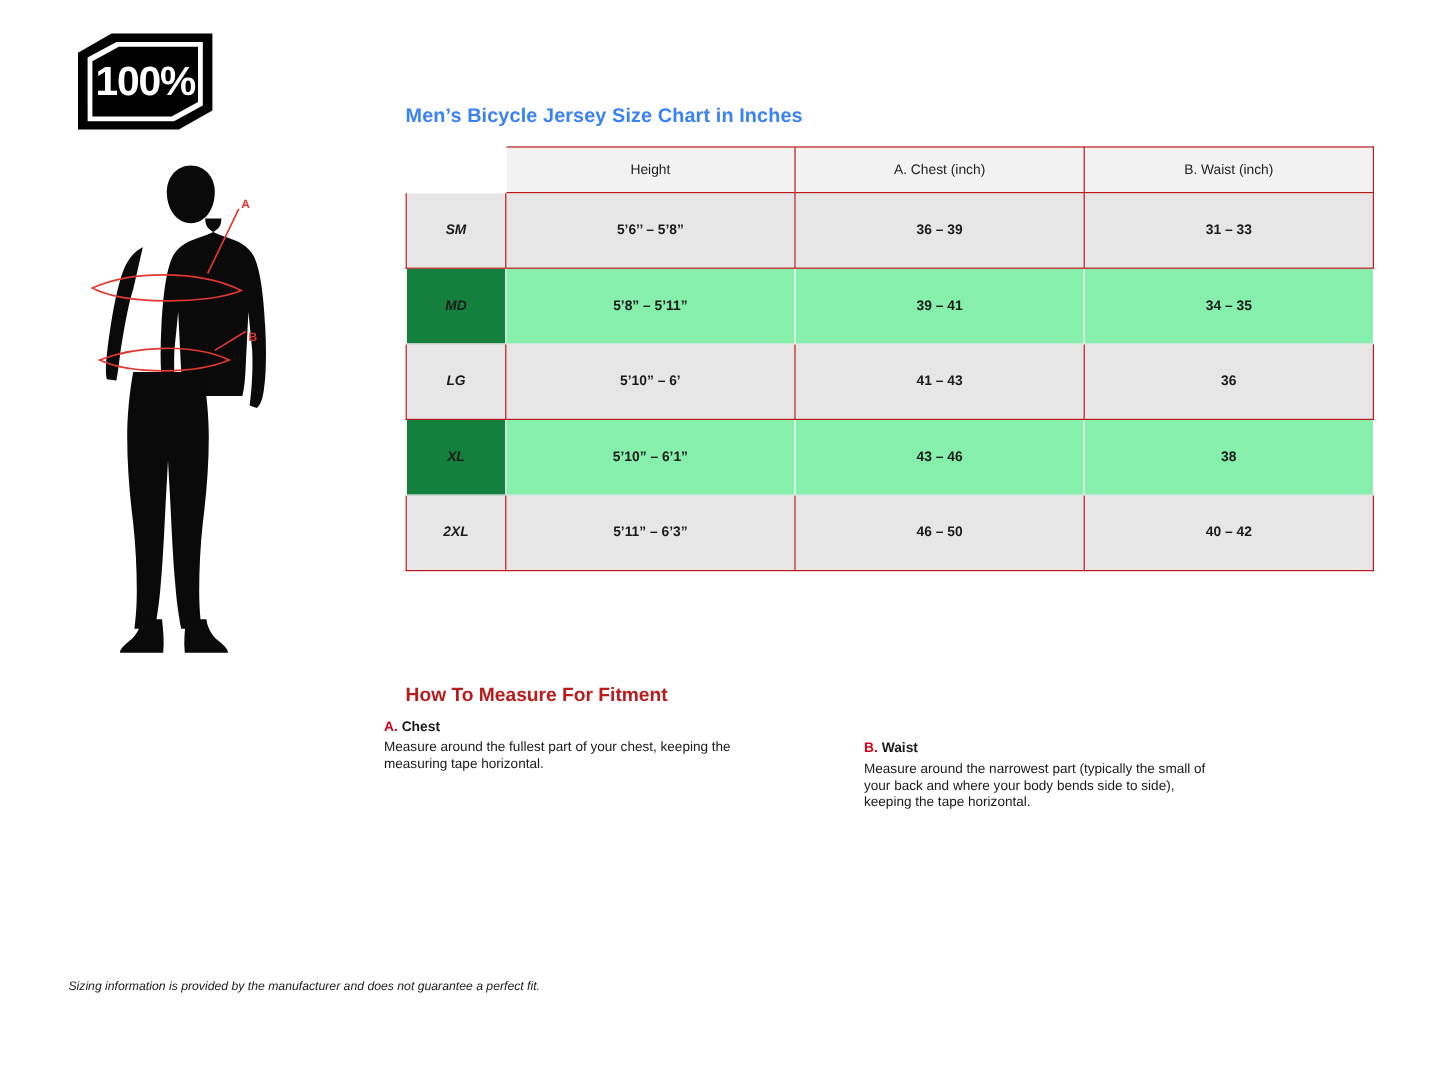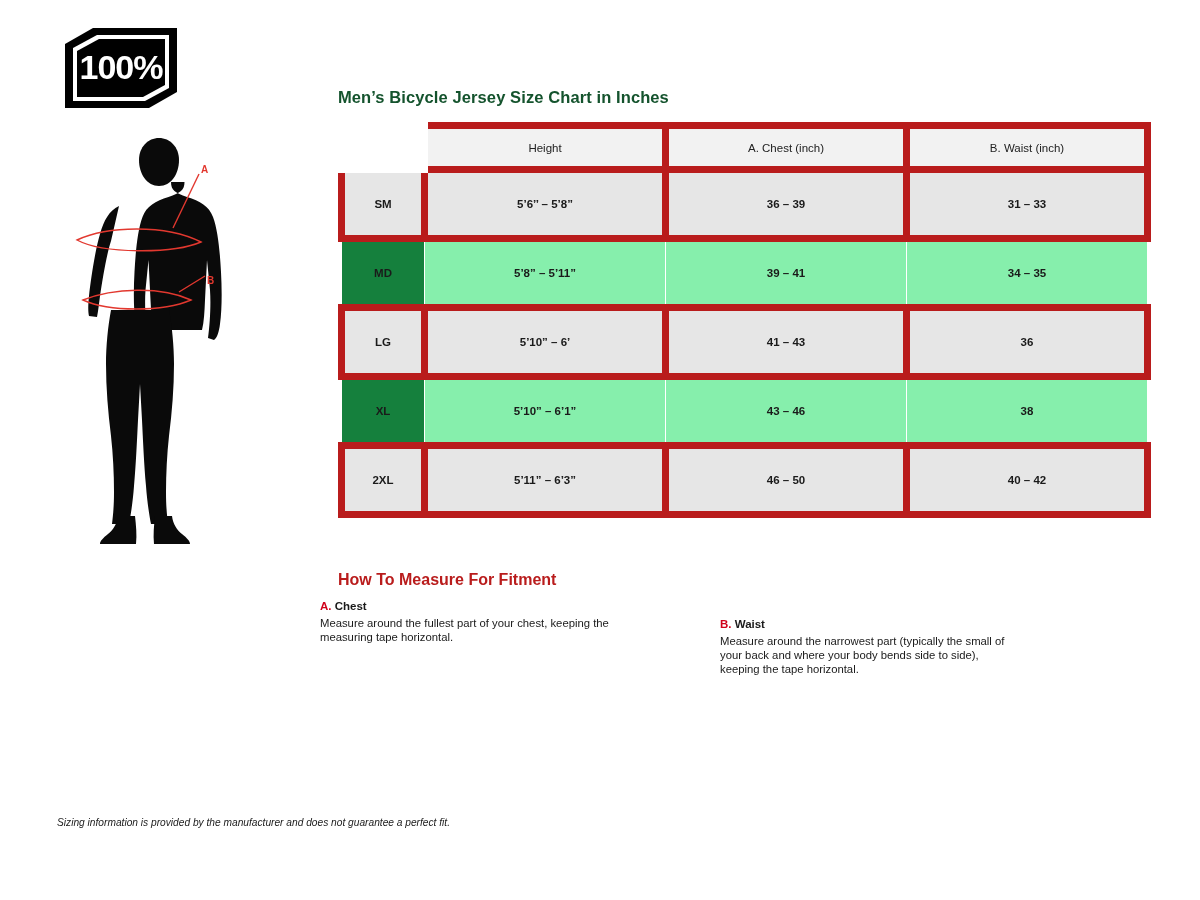"Men’s Bicycle Jersey Size Chart" .chart-title { color: #14532d -> #3b82f6 }
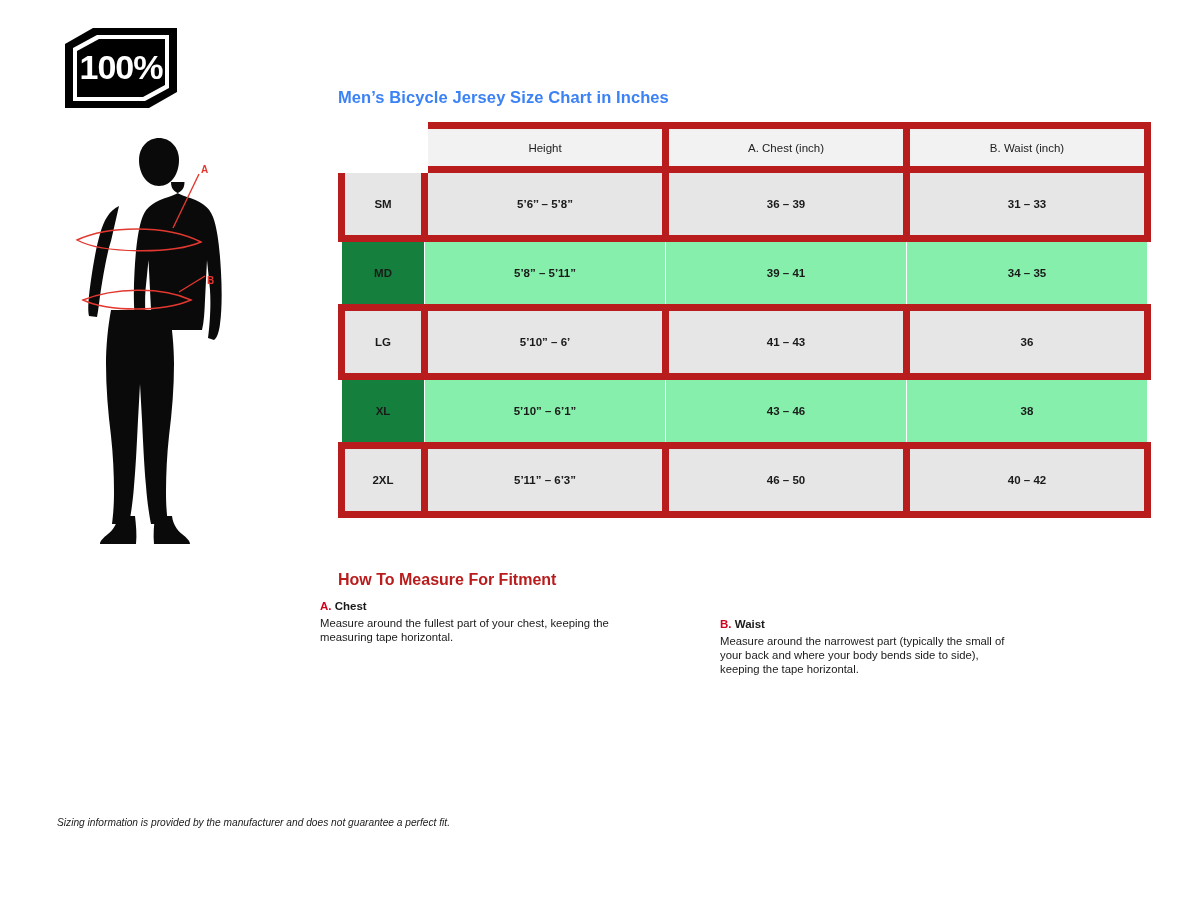"Height" .size-table th, .size-table td { border: 7px solid #b91c1c -> 1px solid #b91c1c }
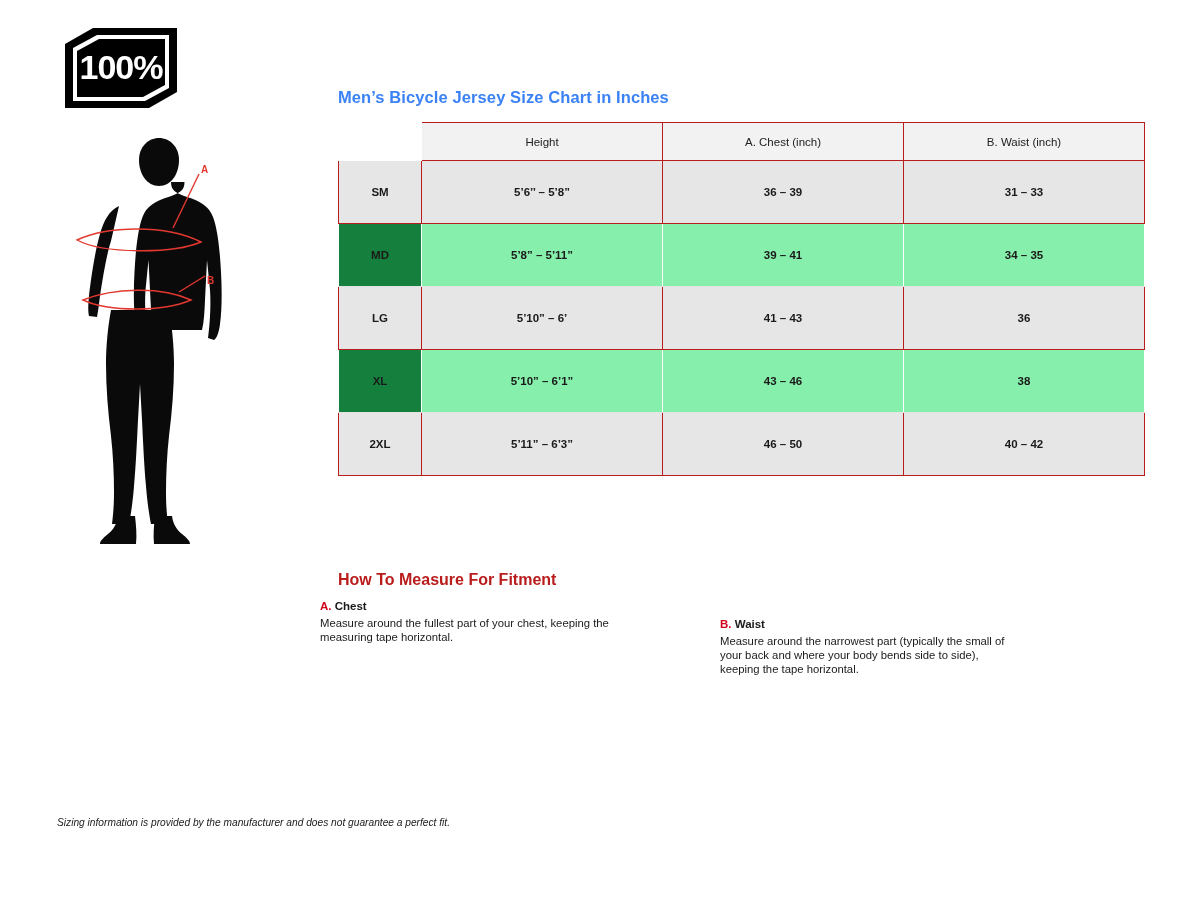"SM" .size-table td.size-cell { font-style: none -> italic }
